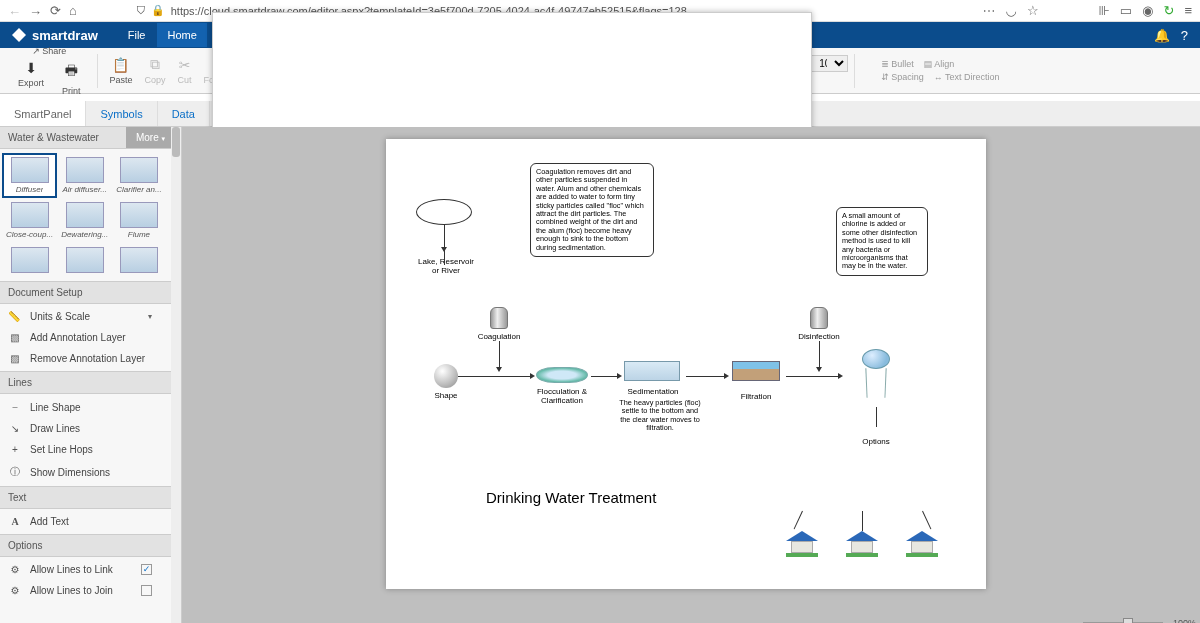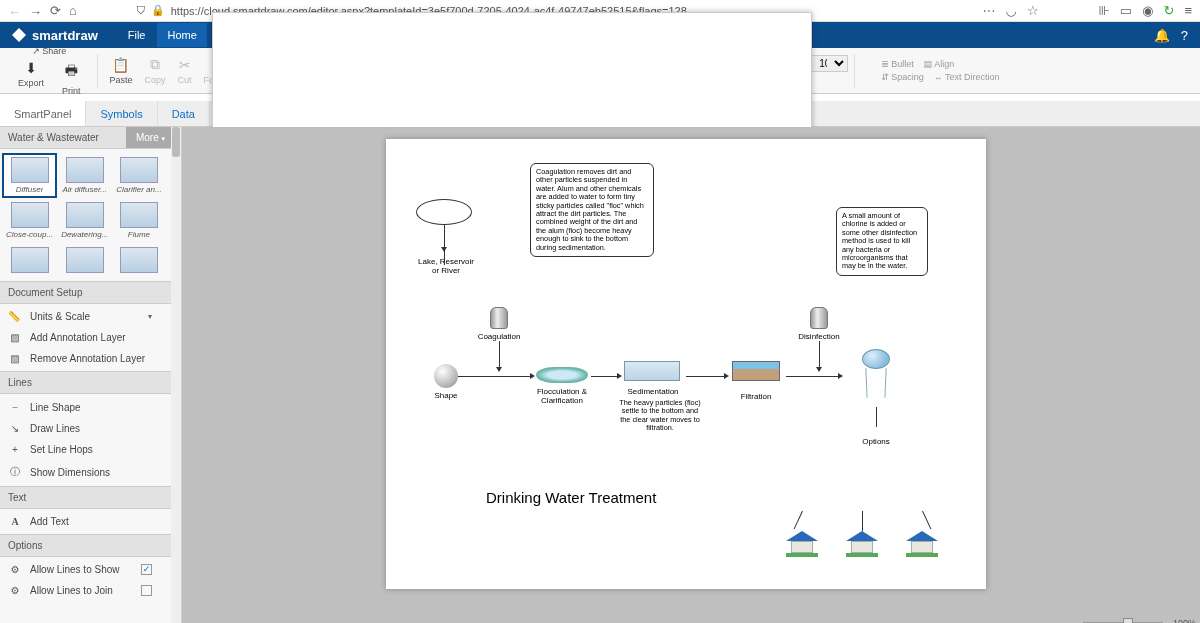"Allow Lines to Show" span { text: Show -> Link }
